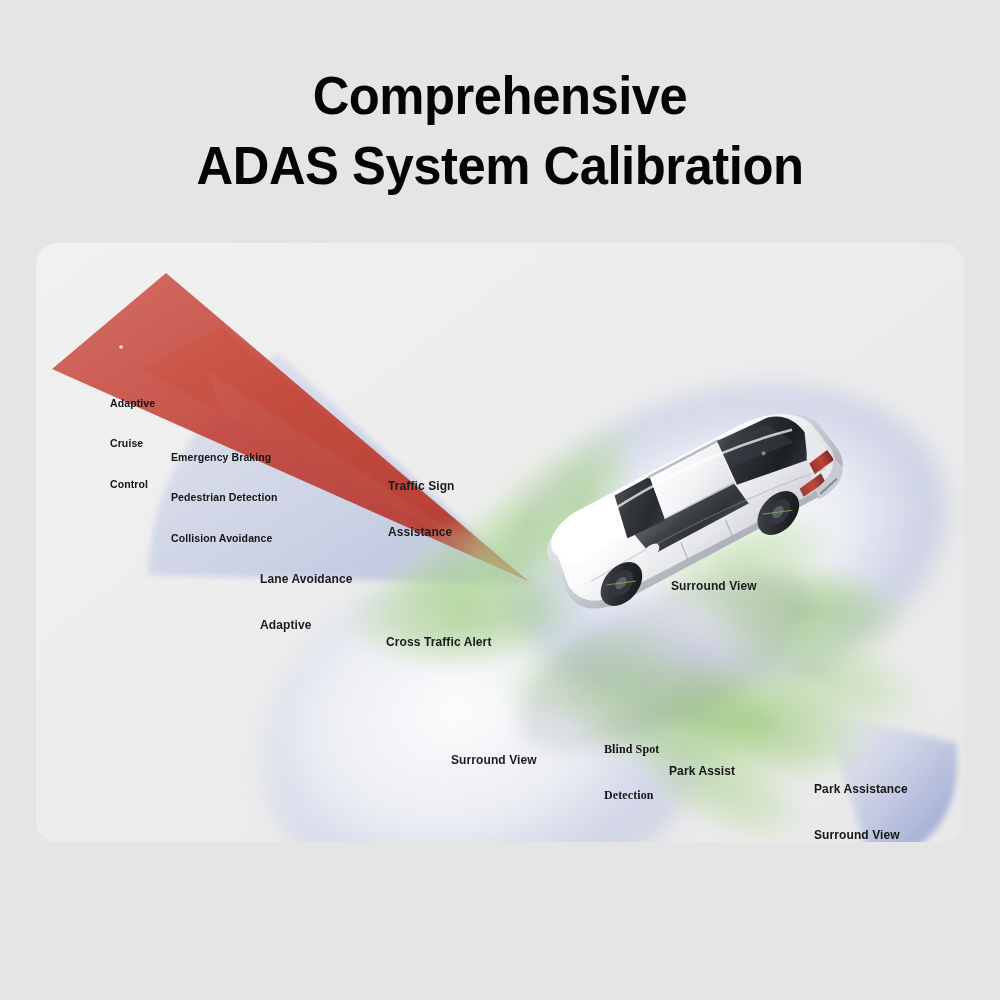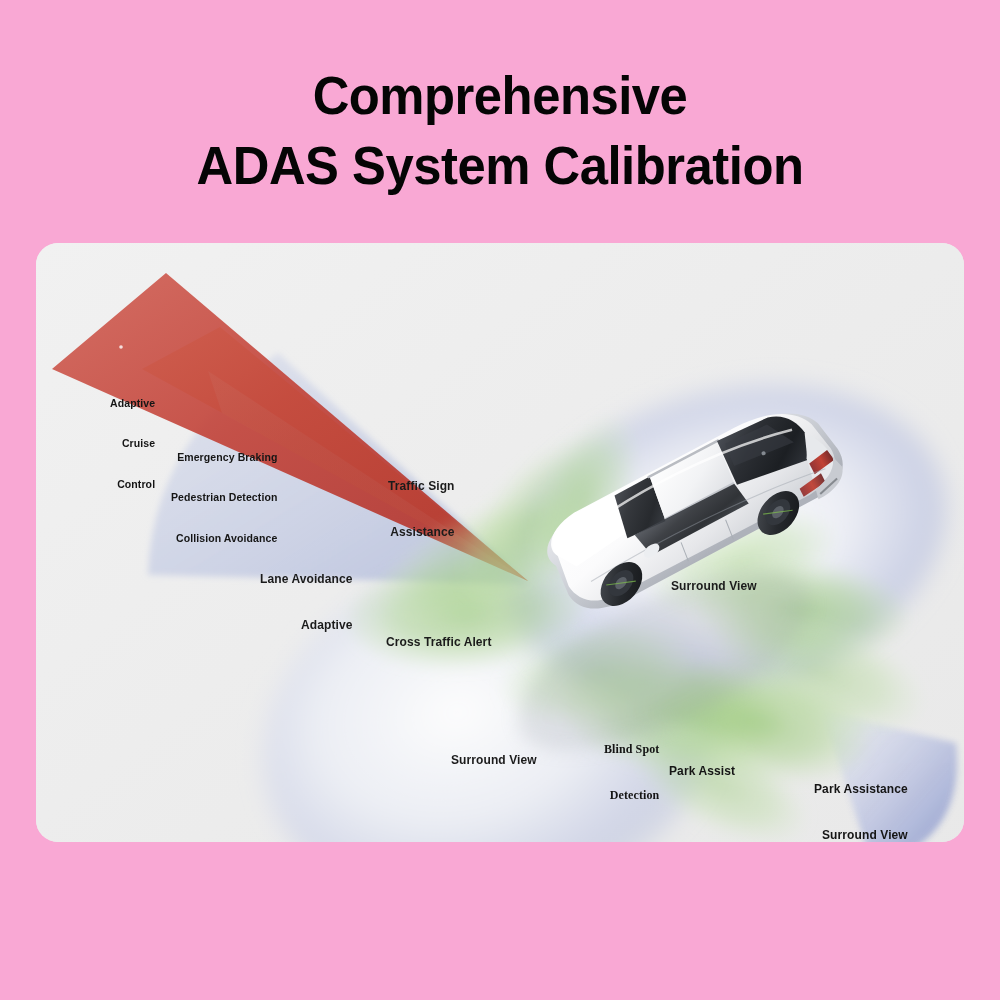"Comprehensive" #root { background: #f9a8d4 -> #e5e5e5 }
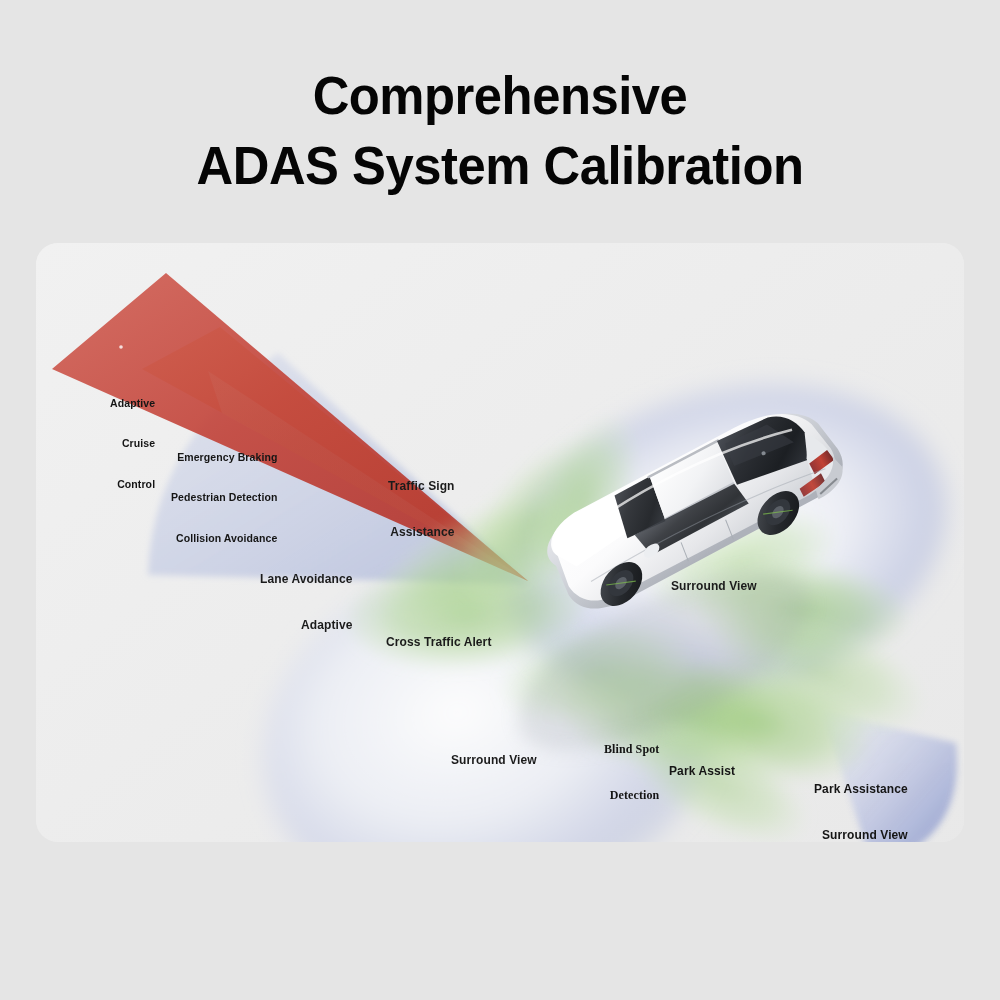"Adaptive" .panel { text-align: right -> none }
